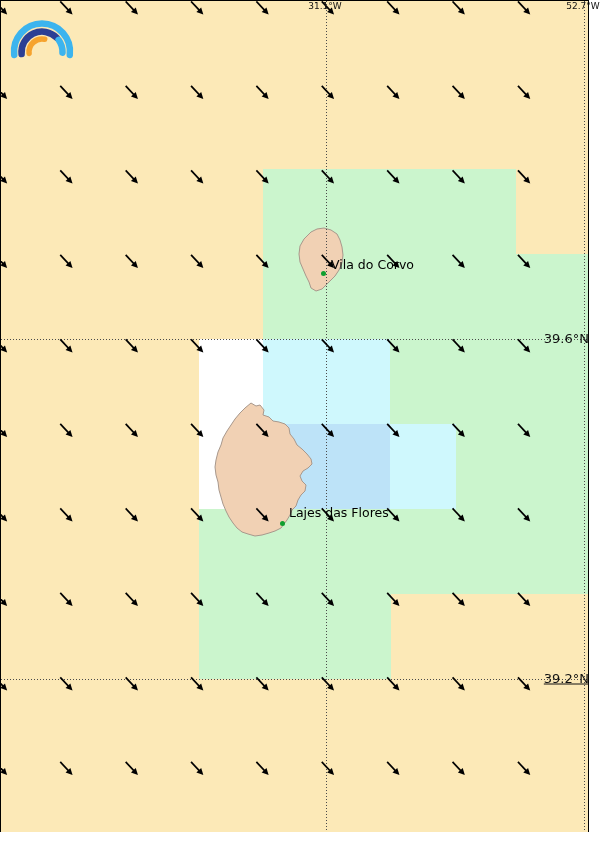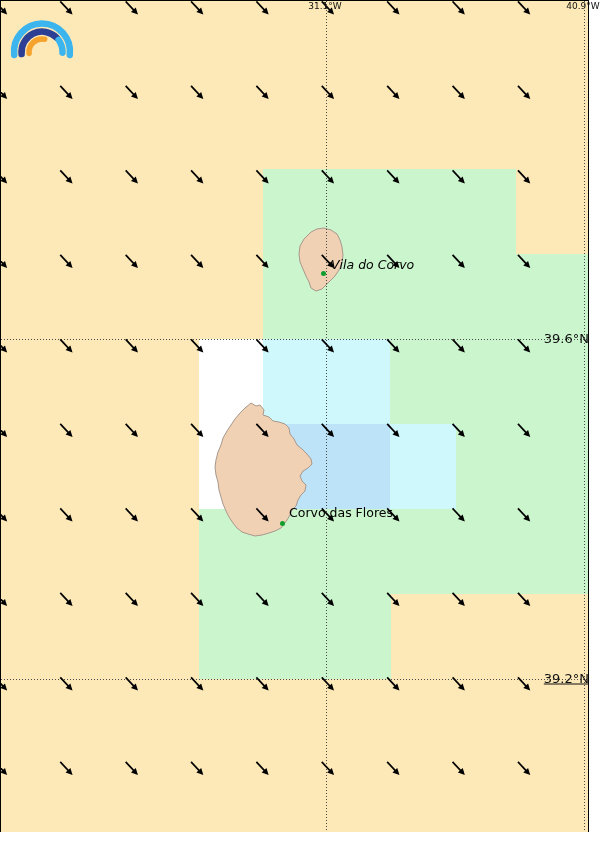"40.9°W" span.lon-label { text: 40.9 -> 52.7 }
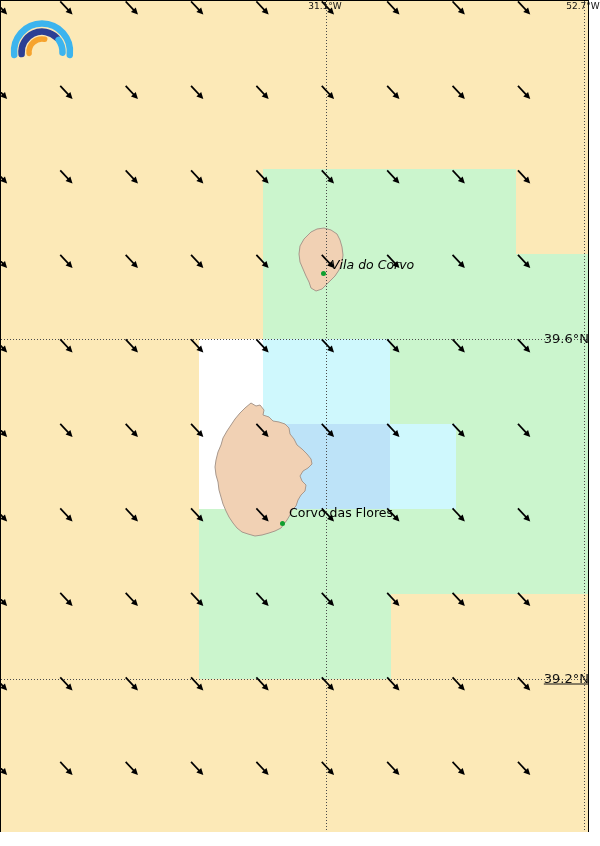"Vila do Corvo" span.town-label { font-style: italic -> none }
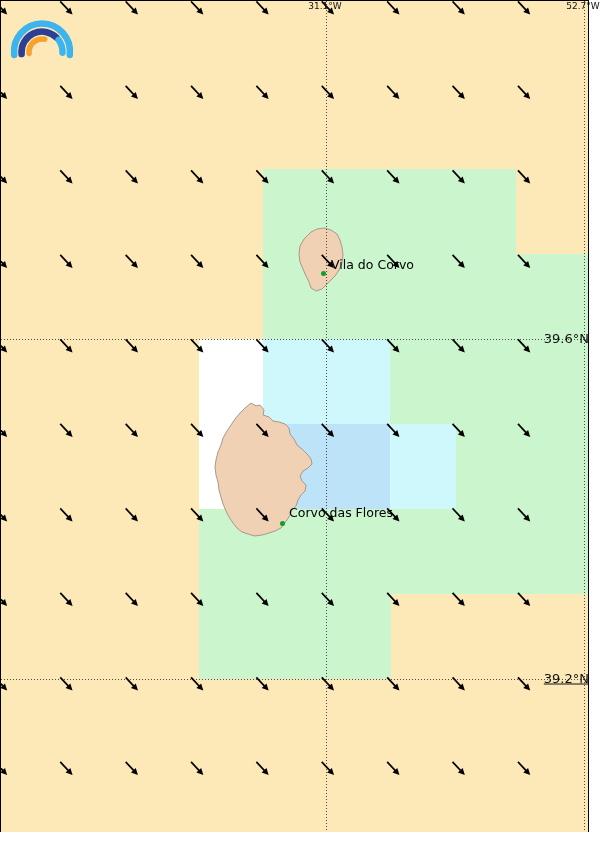"Corvo das Flores" span.town-label { text: Corvo -> Lajes }
